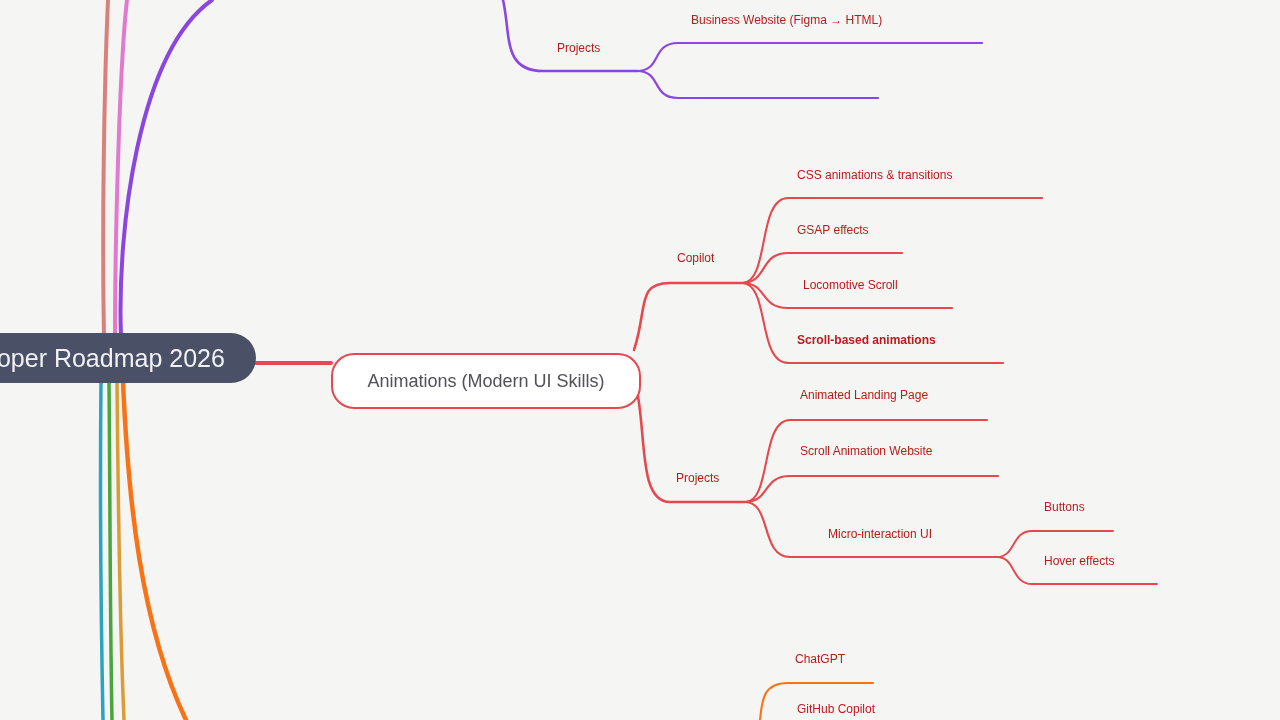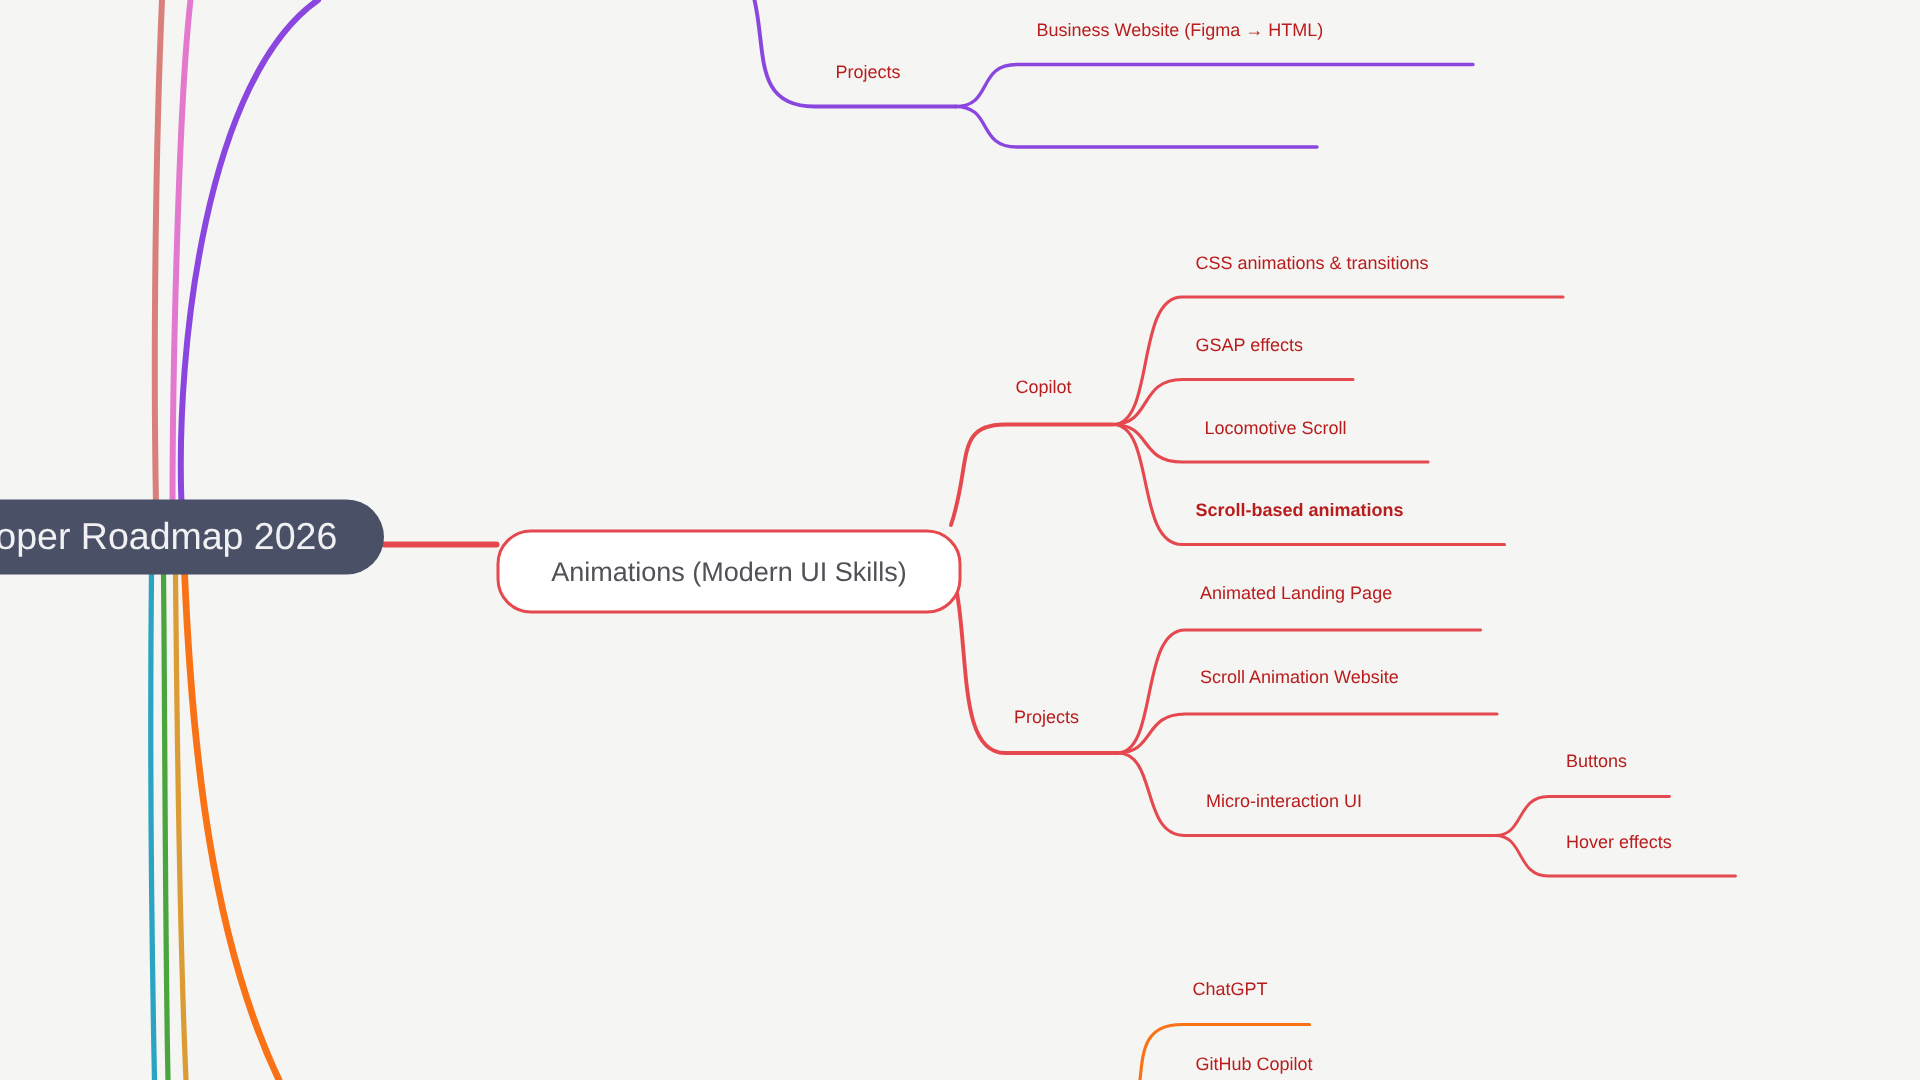"Micro-interaction UI" div.lbl { left: 804px -> 828px }
